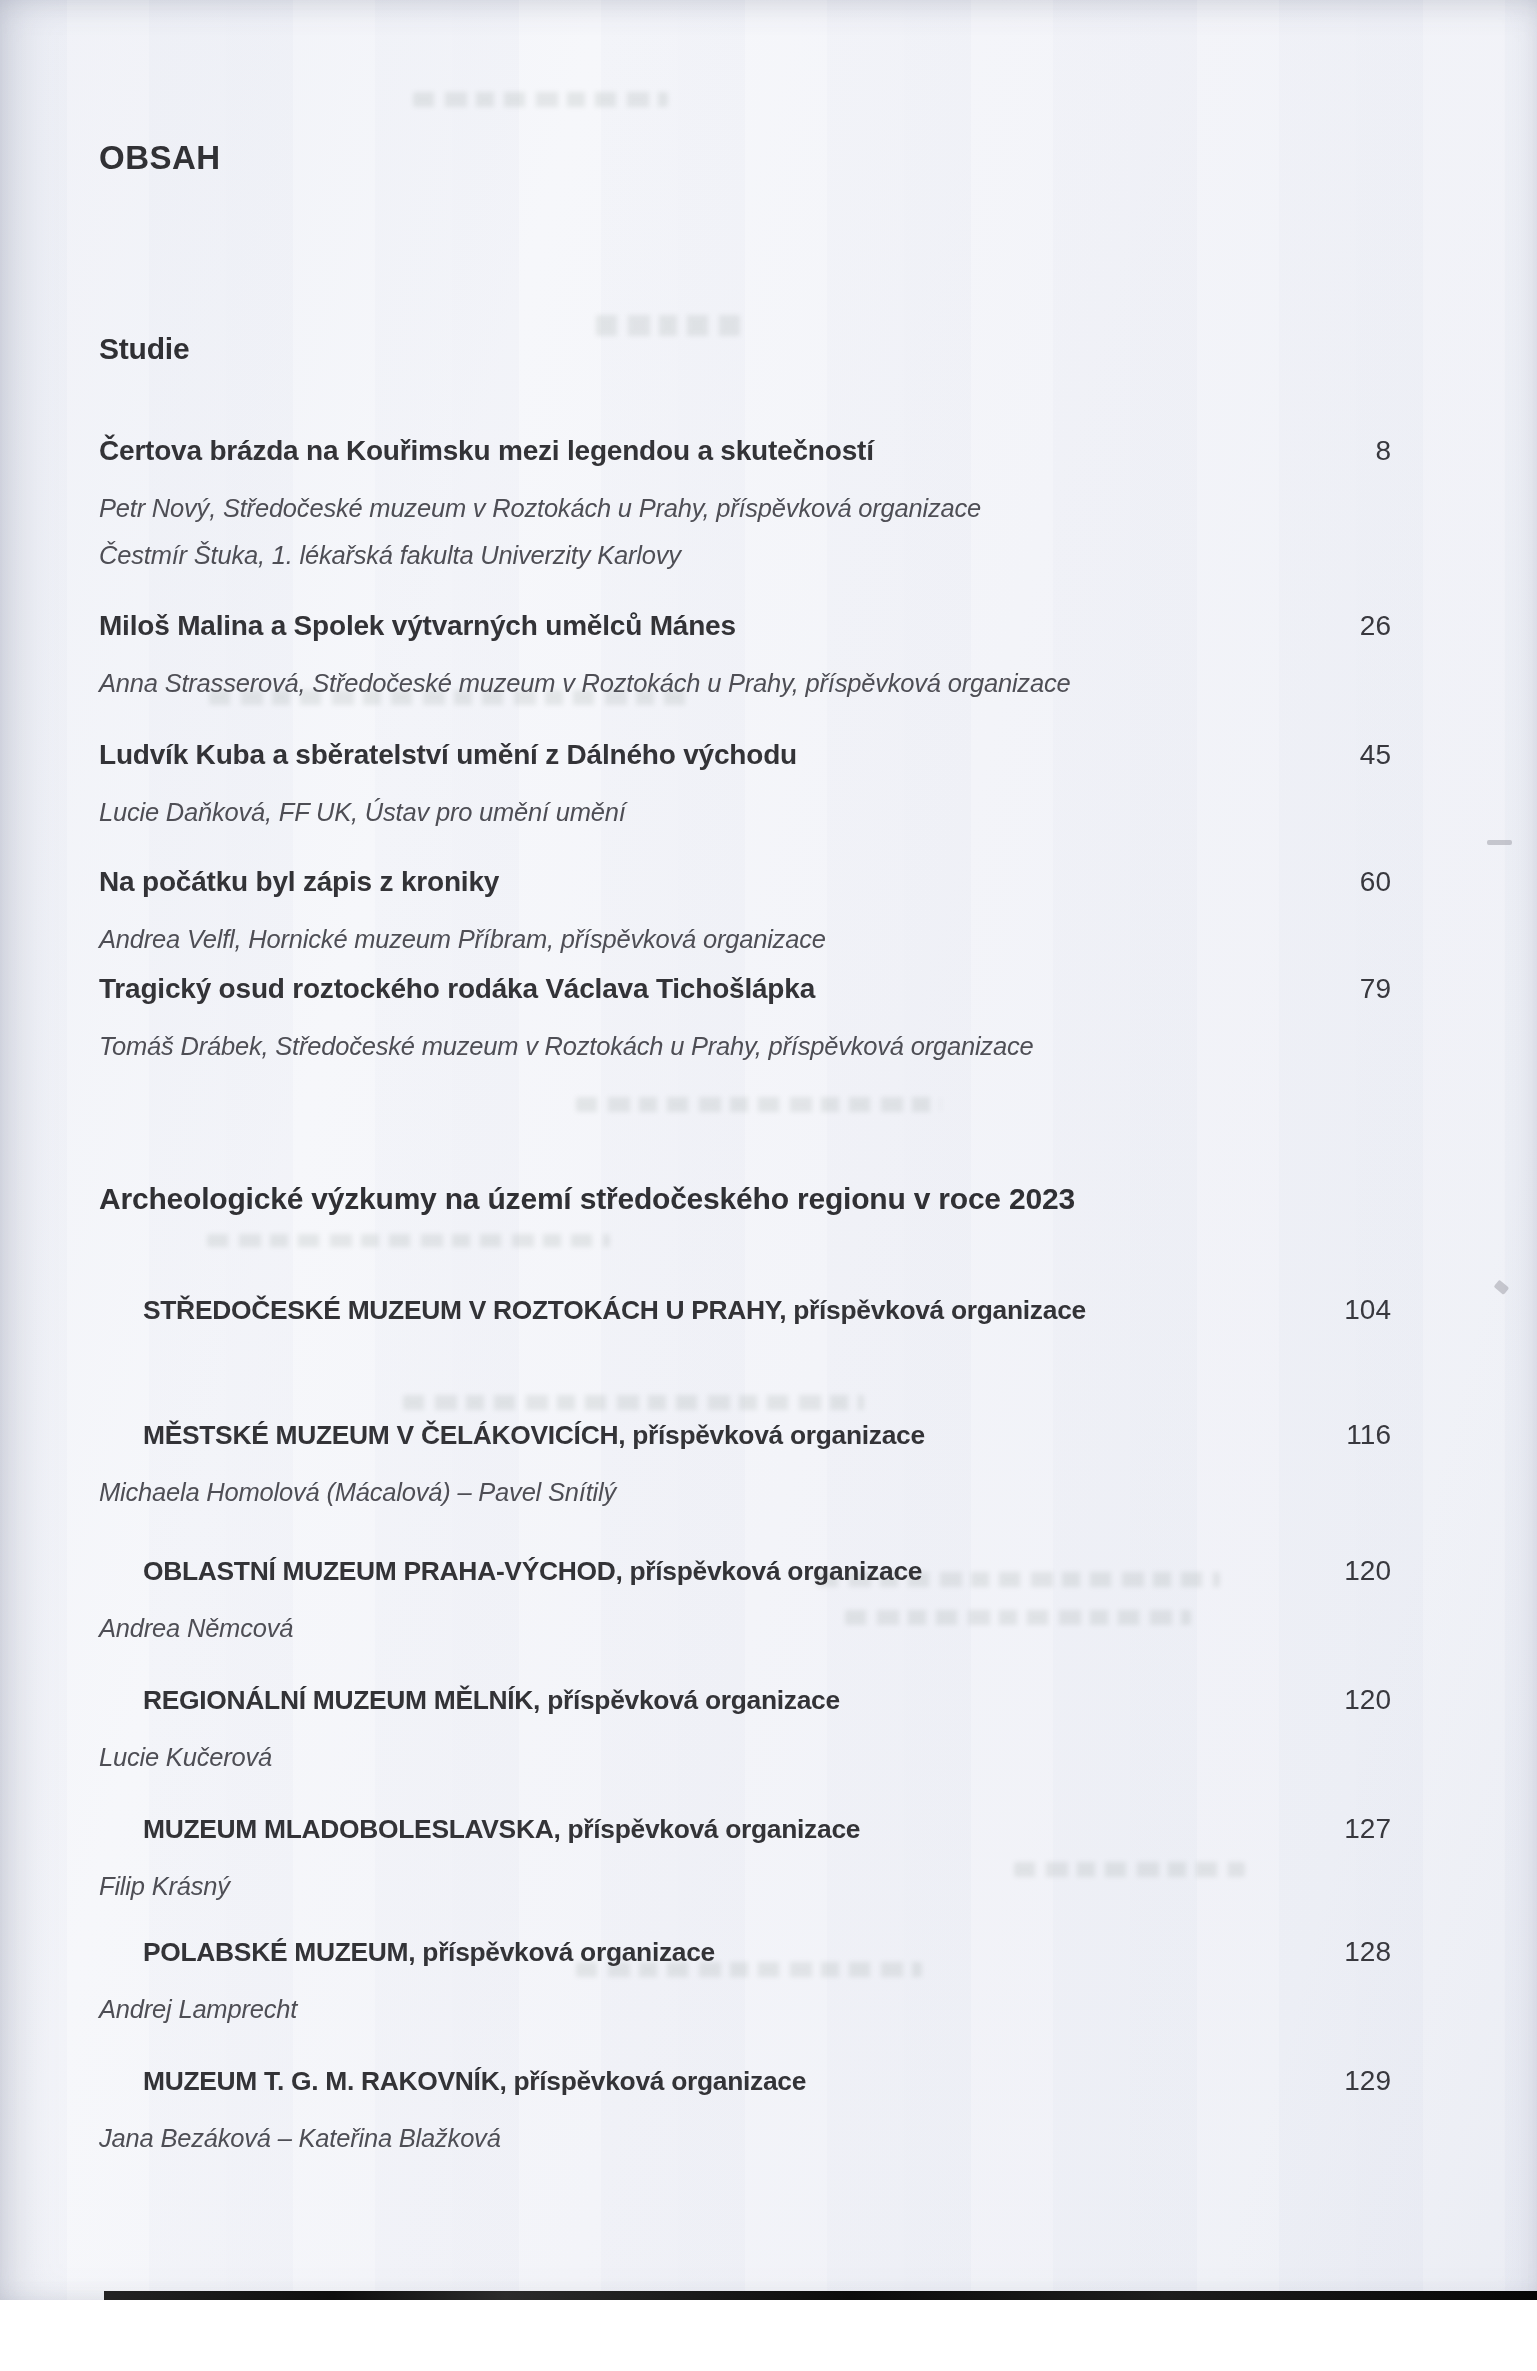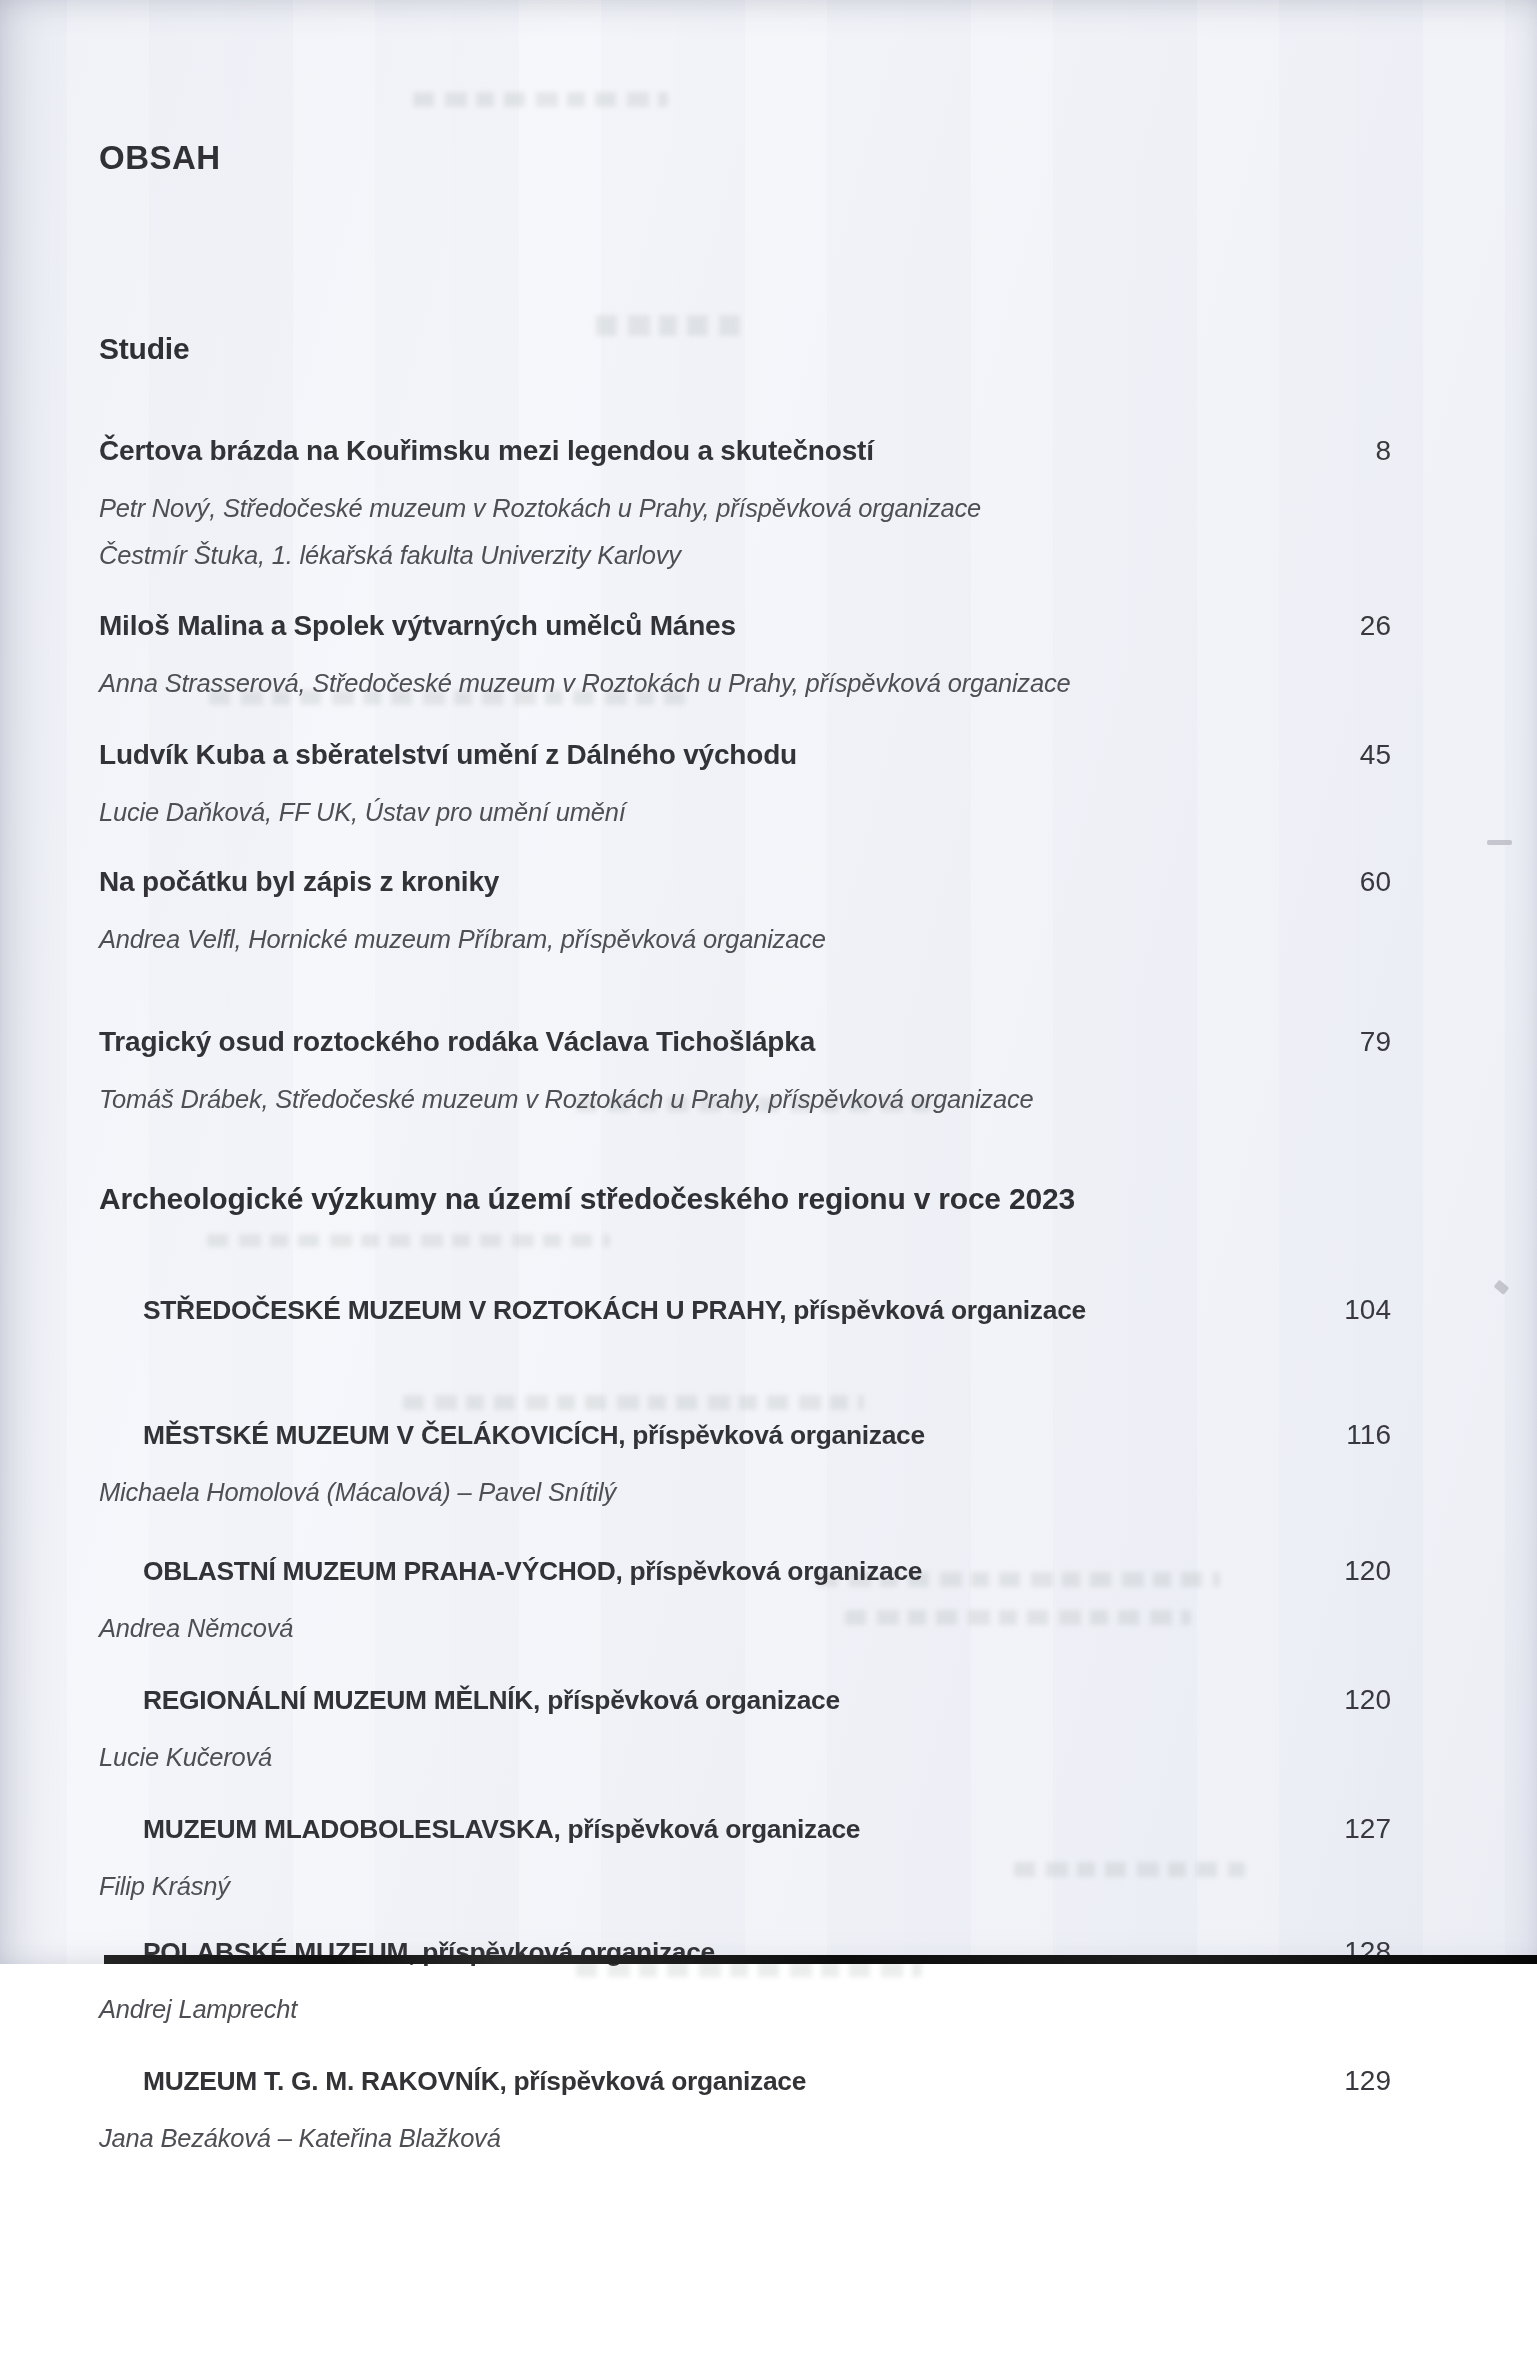"OBSAH" .page { height: 1964px -> 2300px }
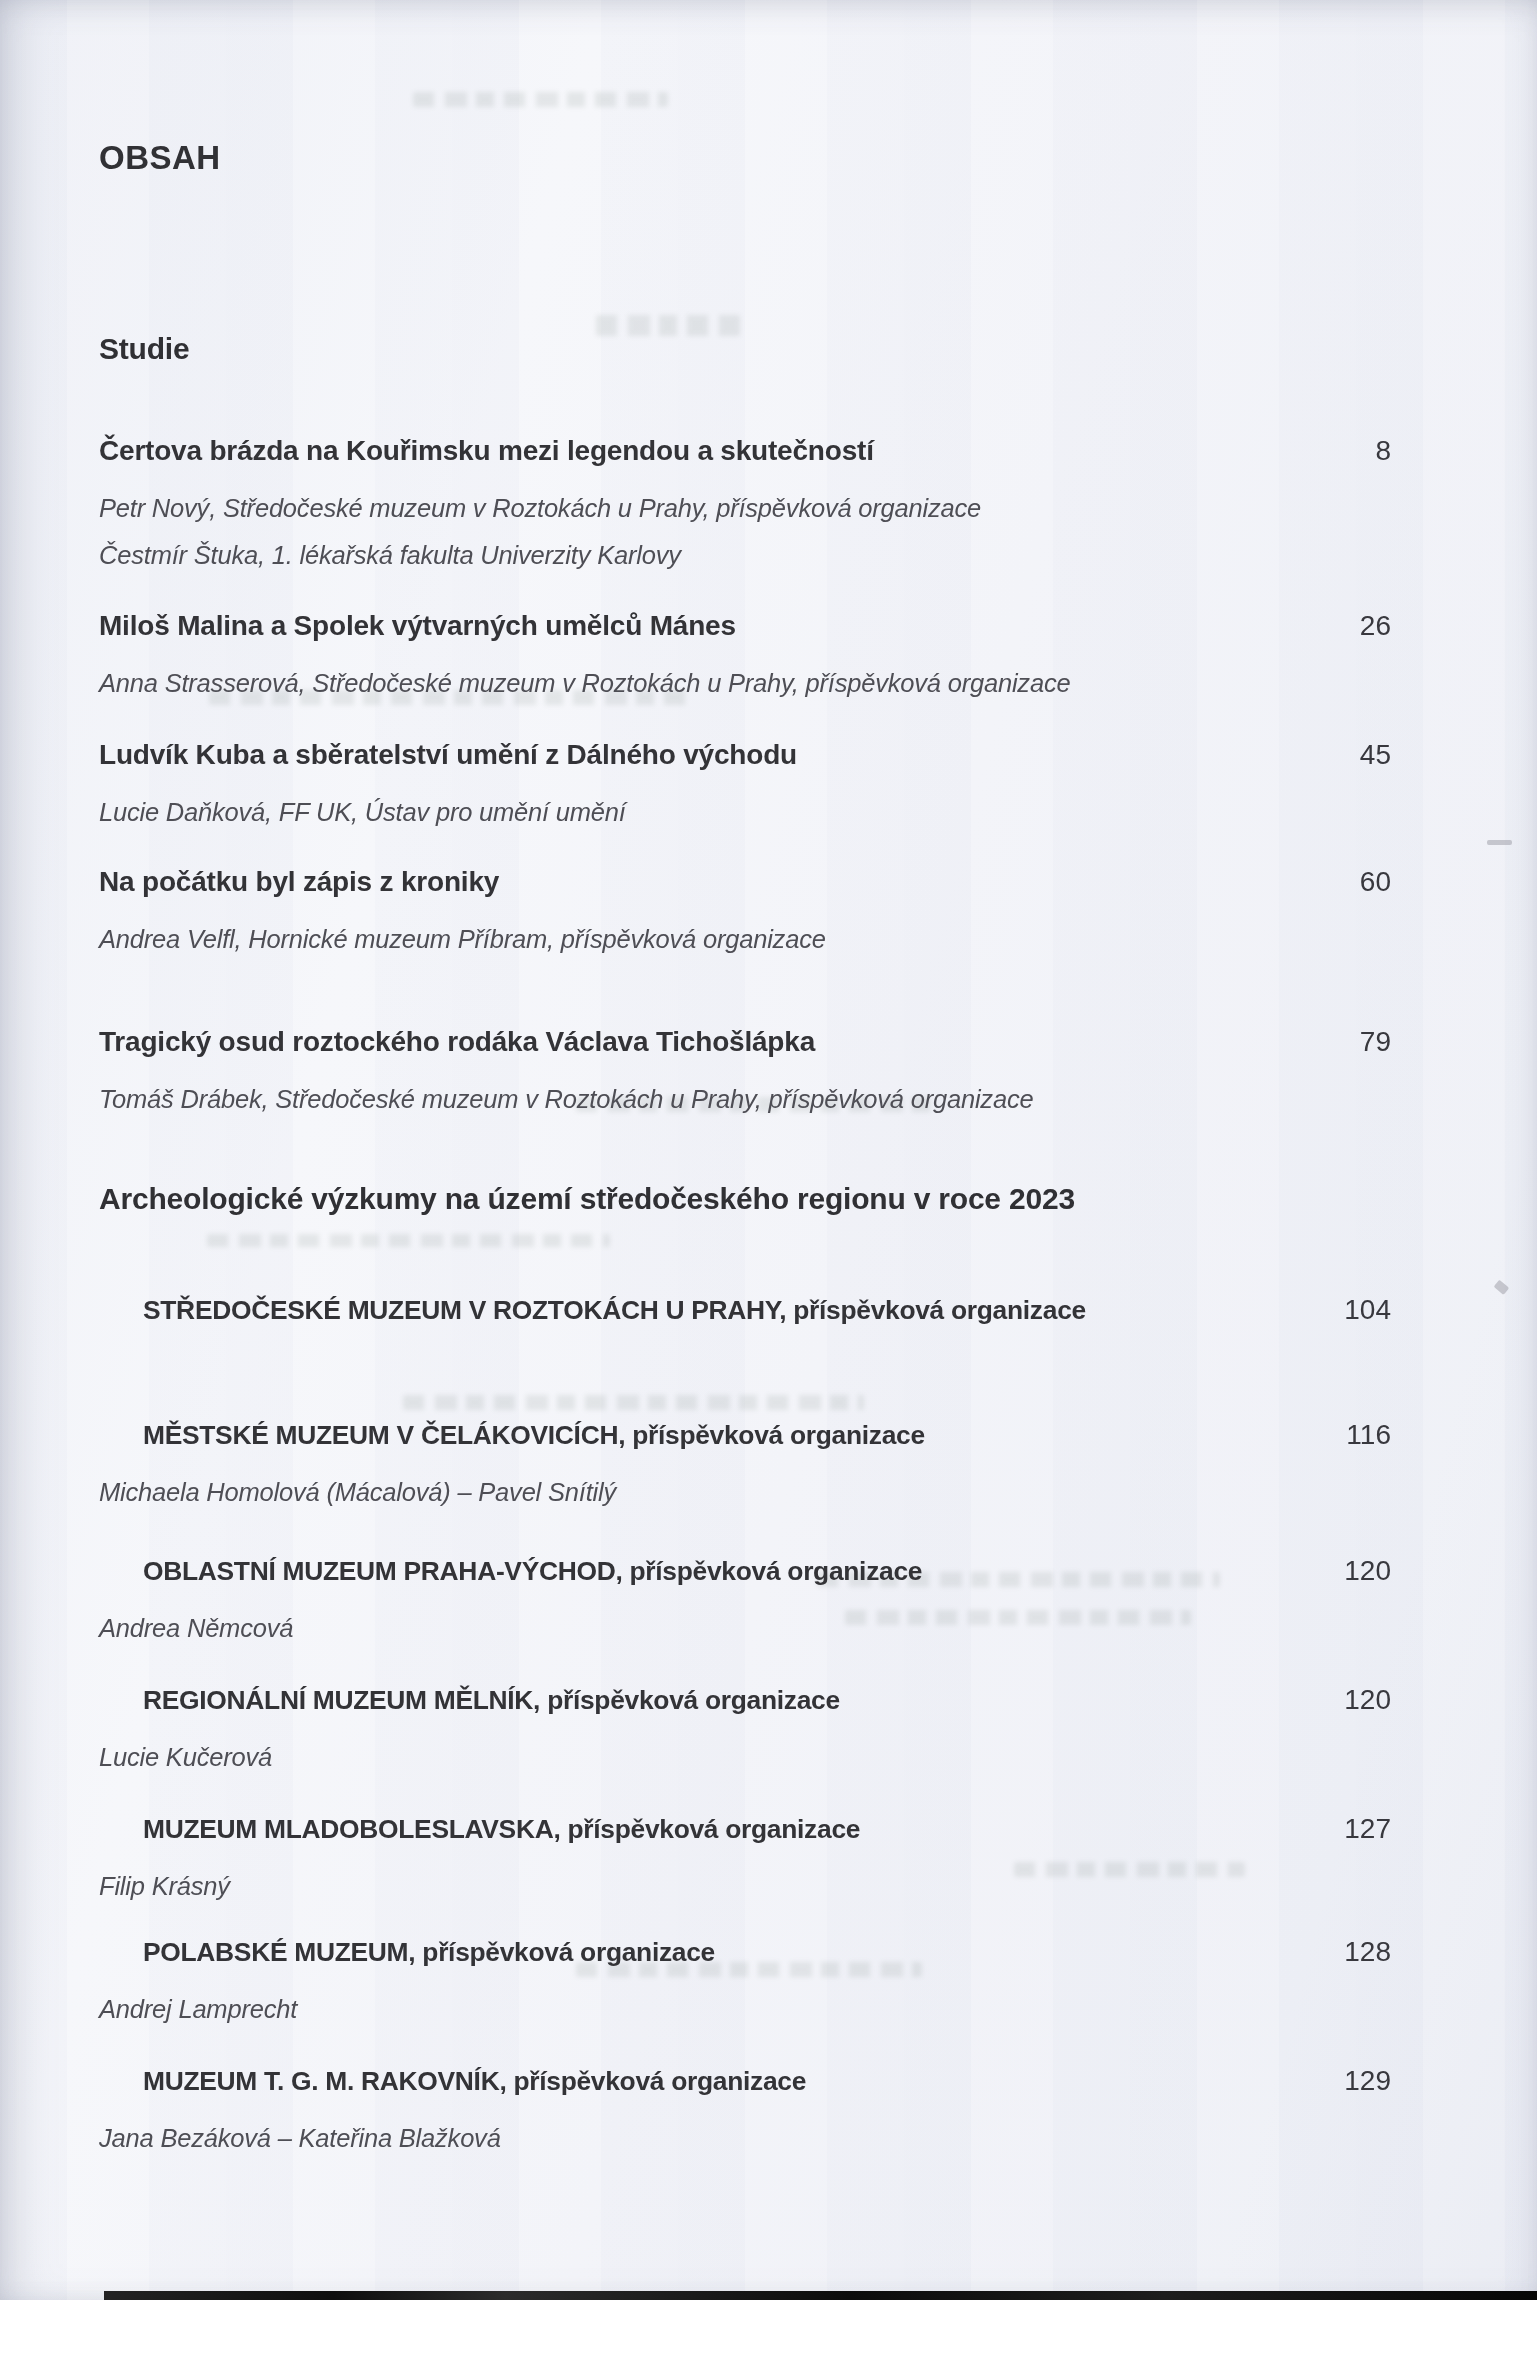"Tragický osud roztockého rodáka Václava" div.entry { top: 1023px -> 970px }
